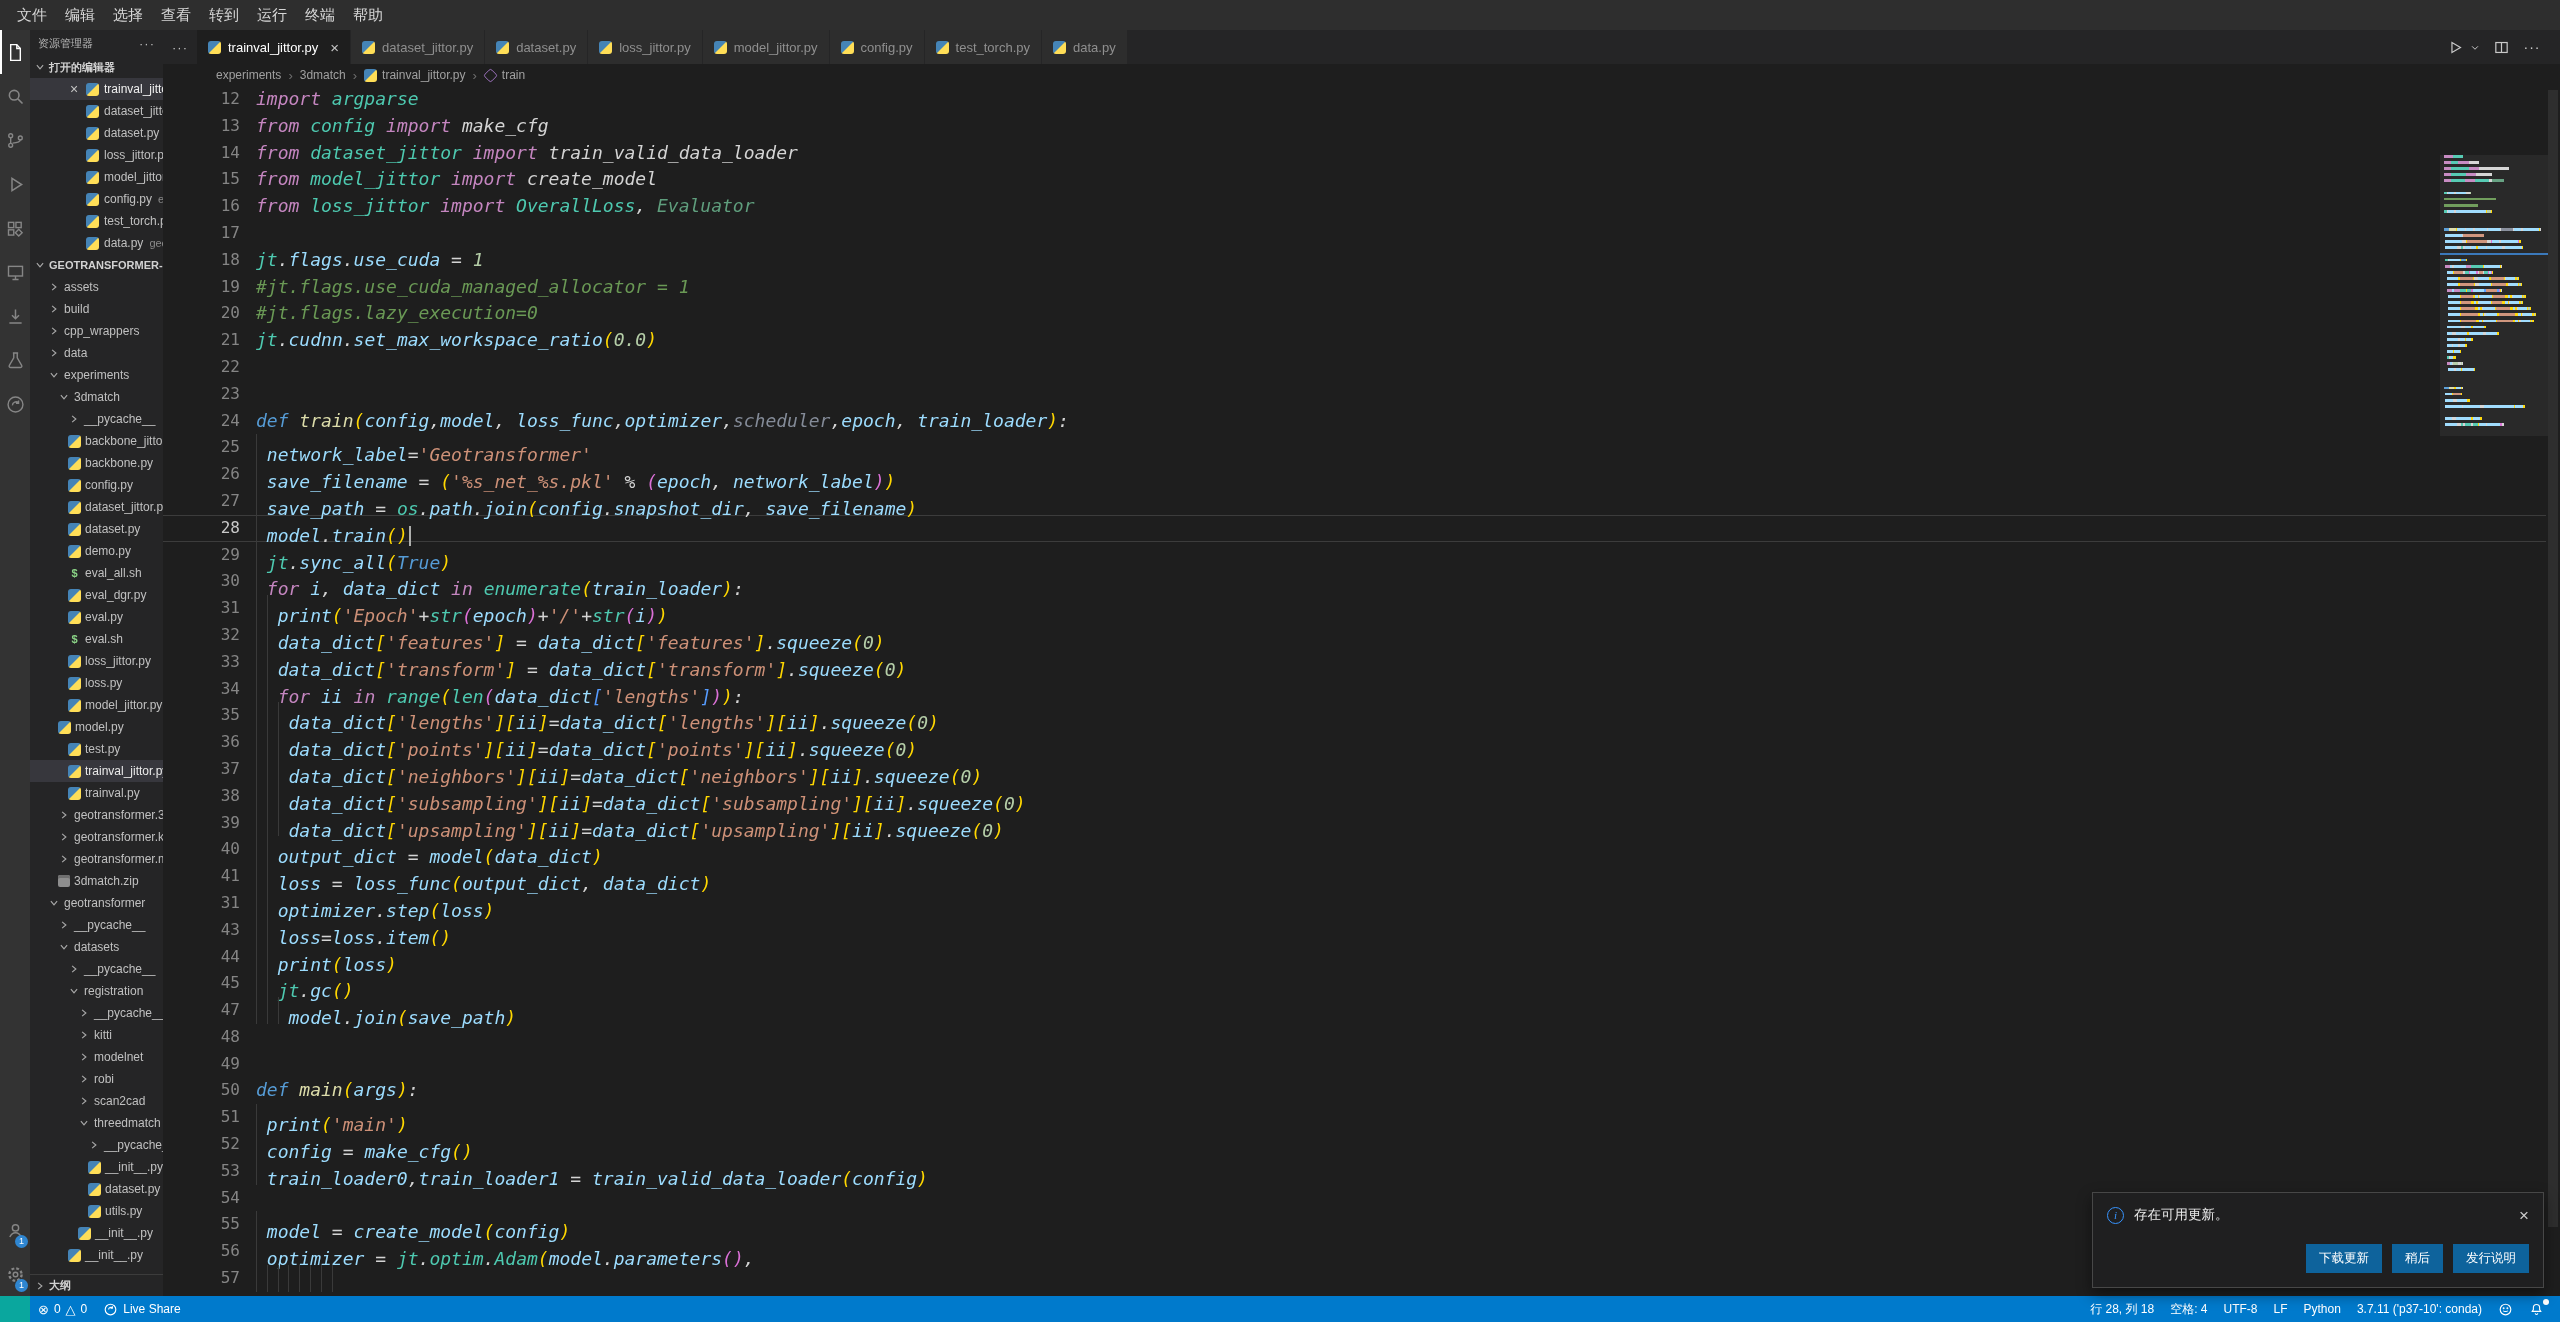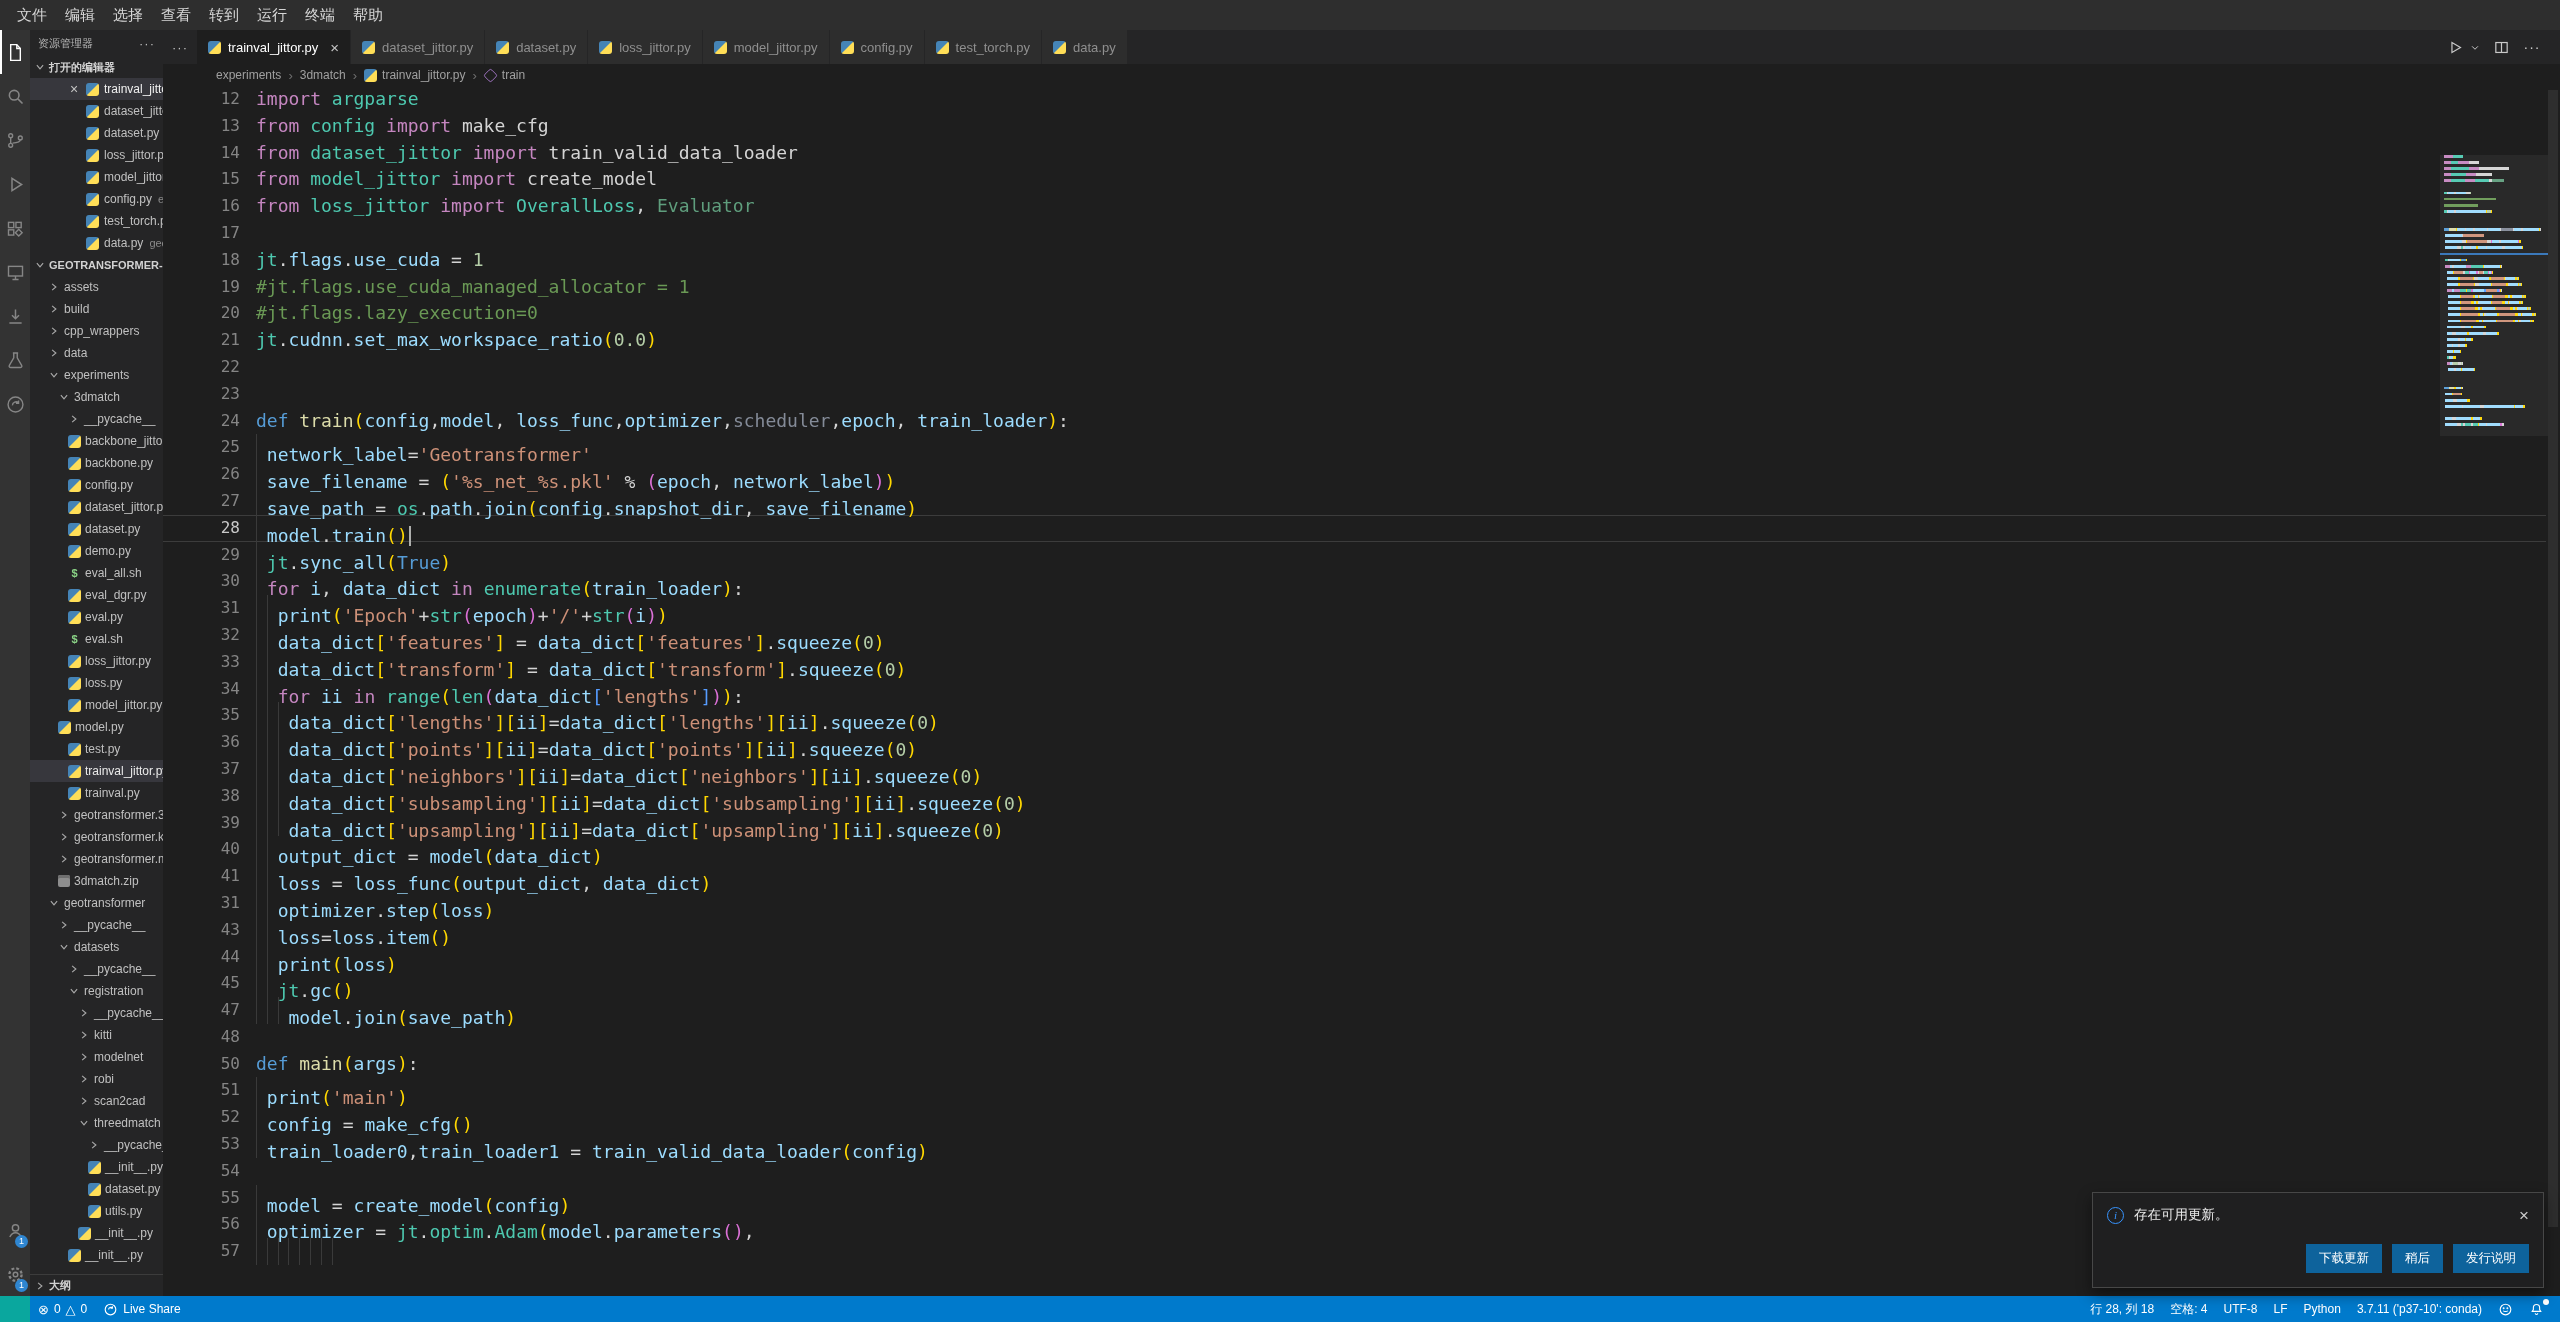"import argparse" .line-content { font-style: none -> italic }
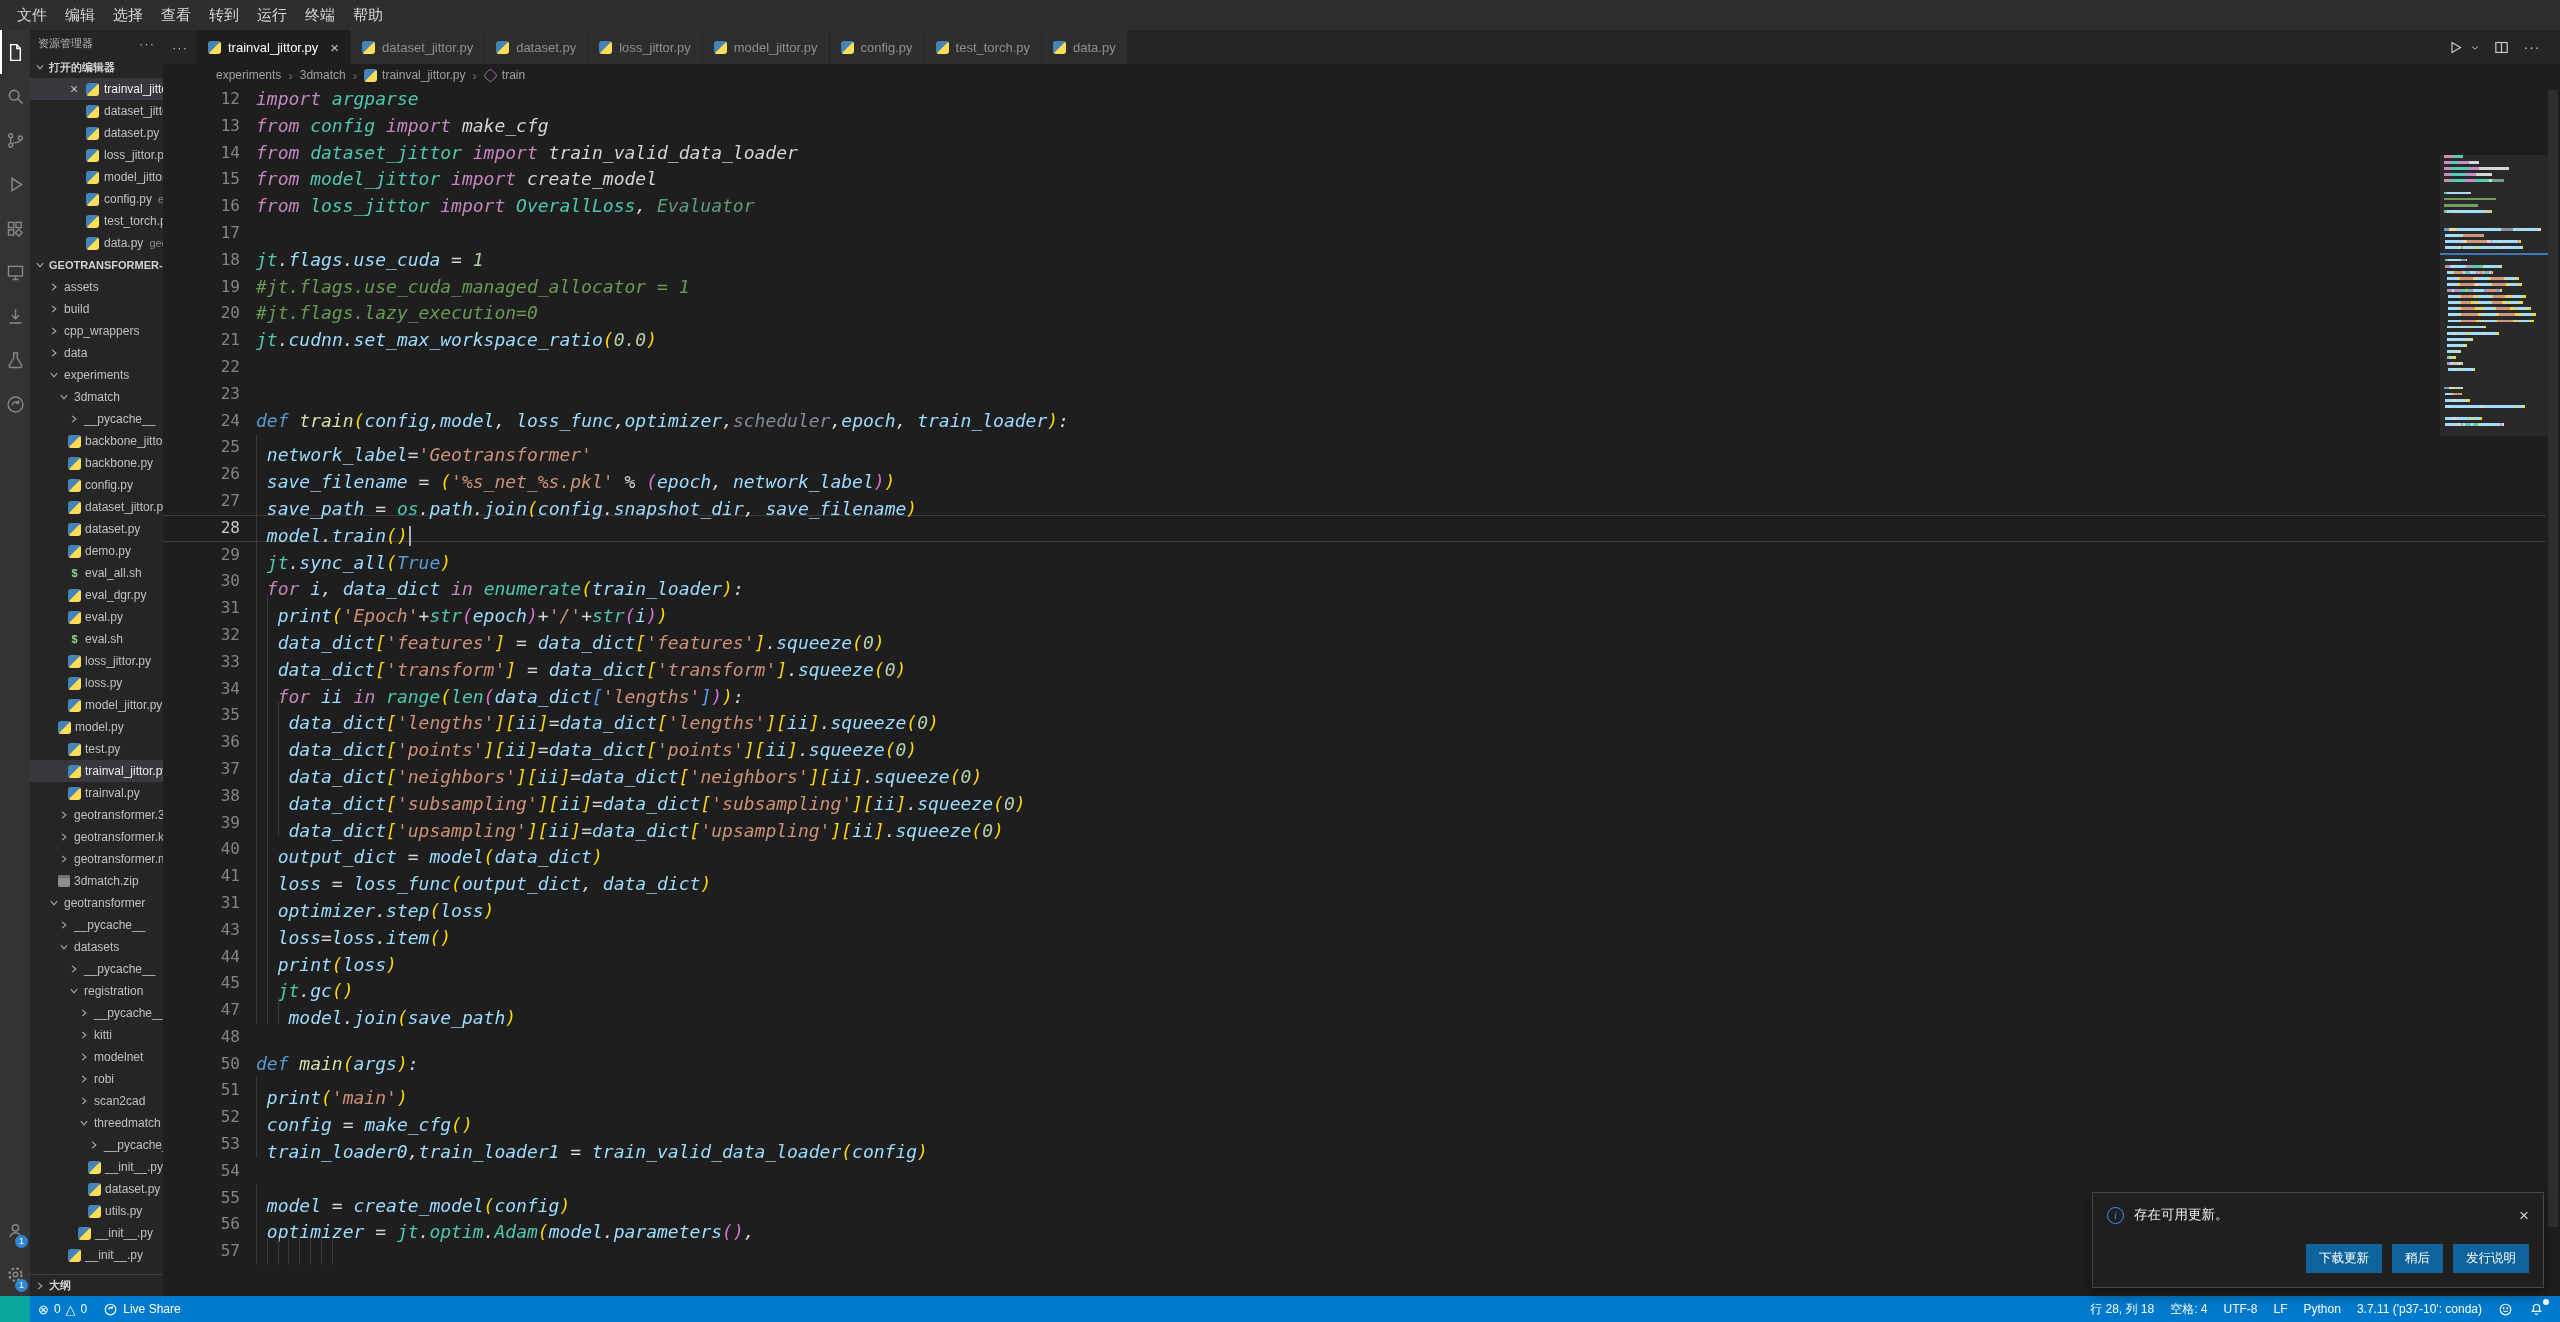"49" div.code-line { html: none -> <div><span>49</span><span></span></div> }
